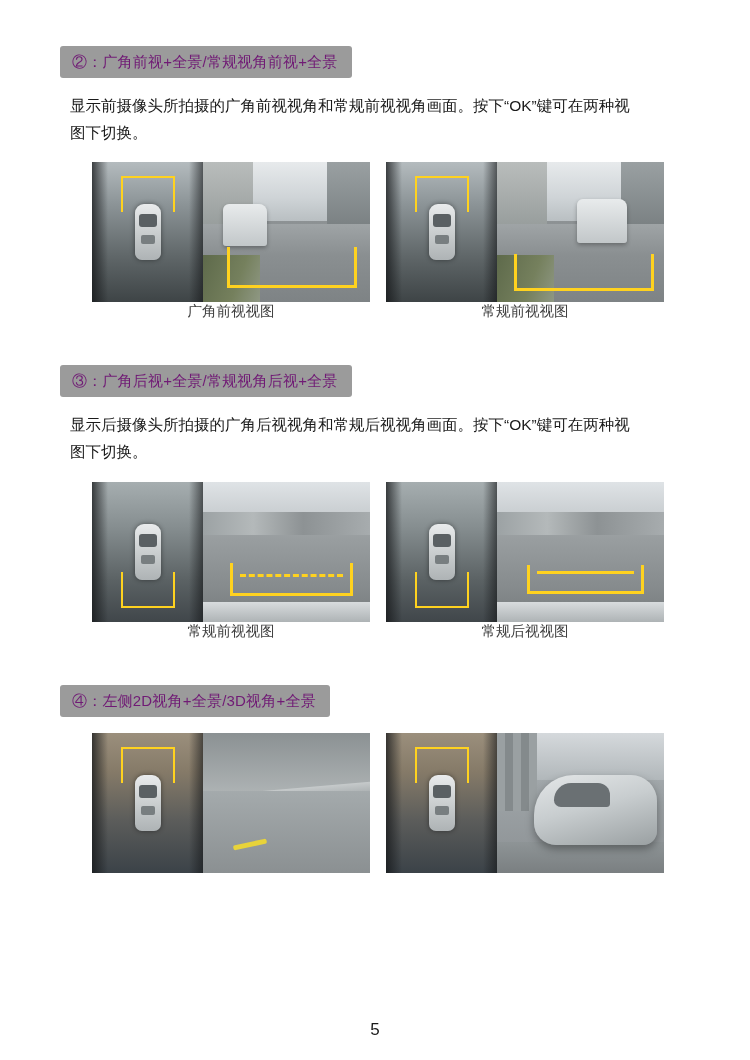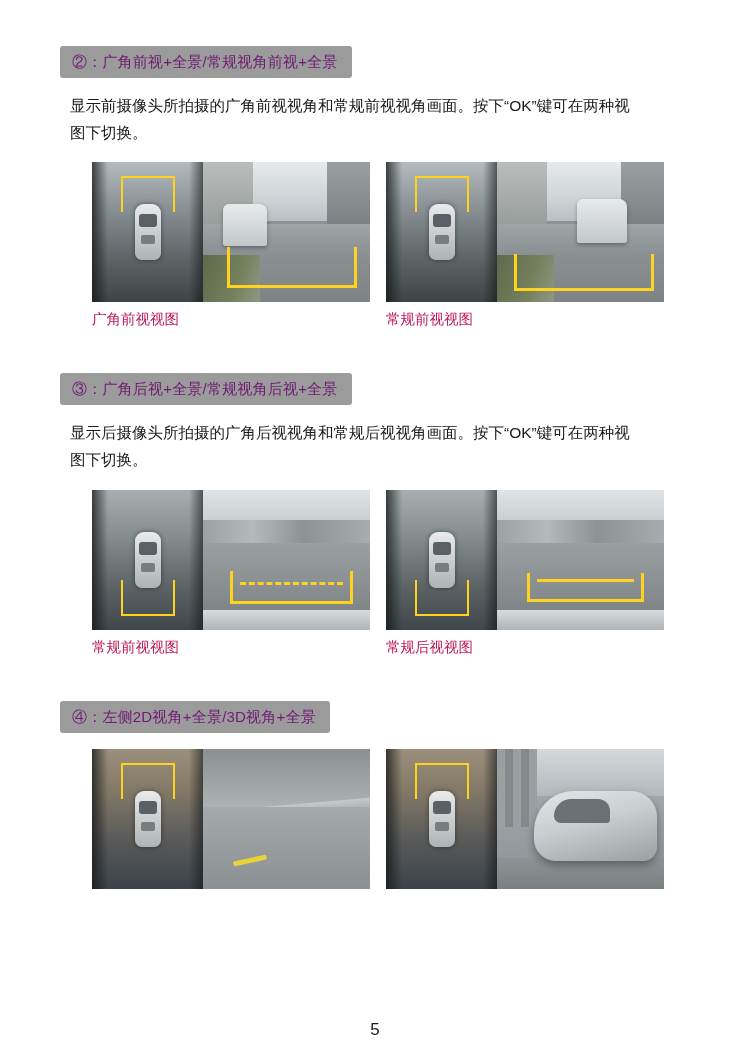"广角前视视图" .caption { color: #be185d -> #404040; margin-top: 8px -> 0; text-align: none -> center }
